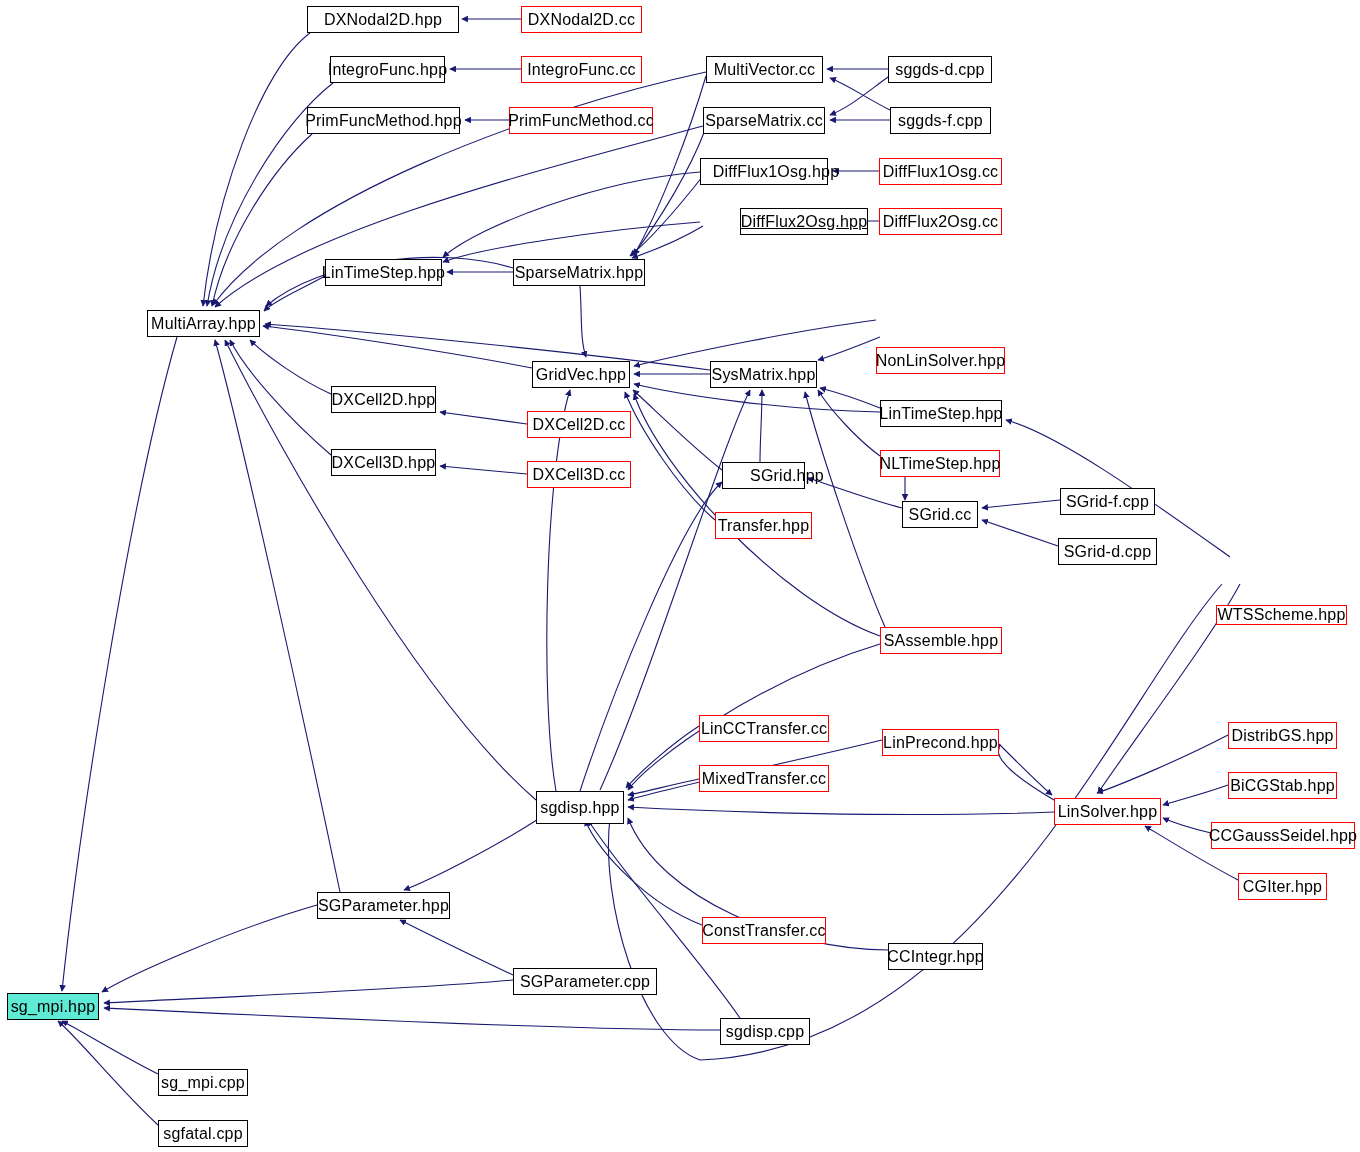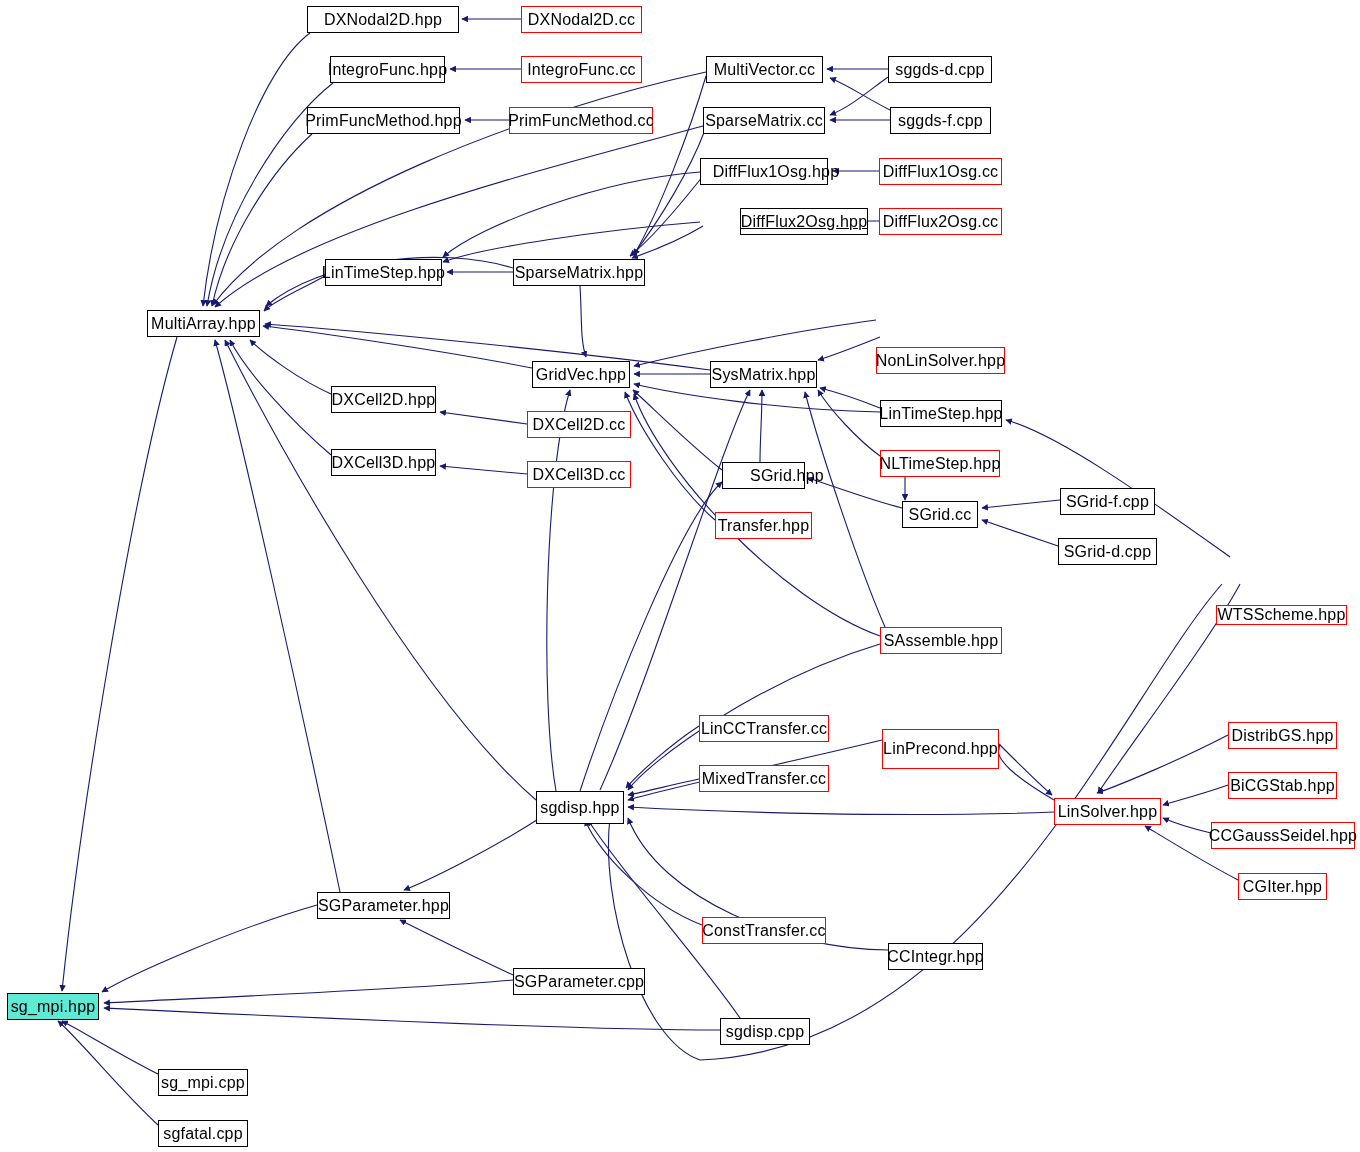"LinPrecond.hpp" div.node { height: 40px -> 27px }
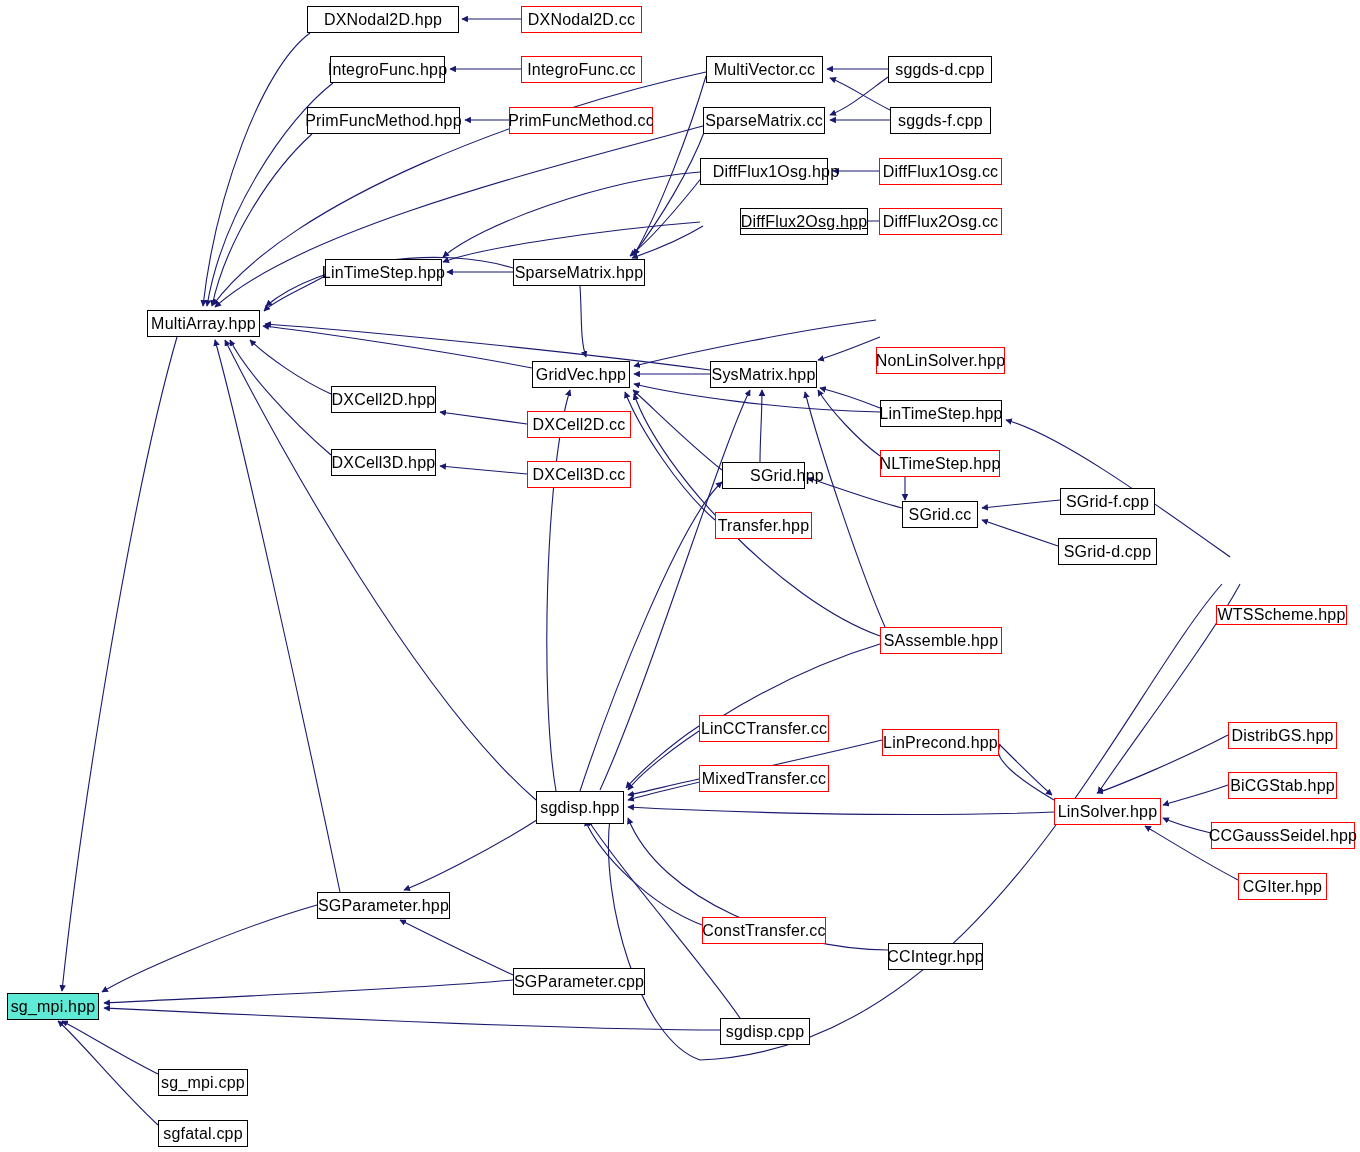"SGParameter.cpp" div.node { width: 132px -> 144px }
